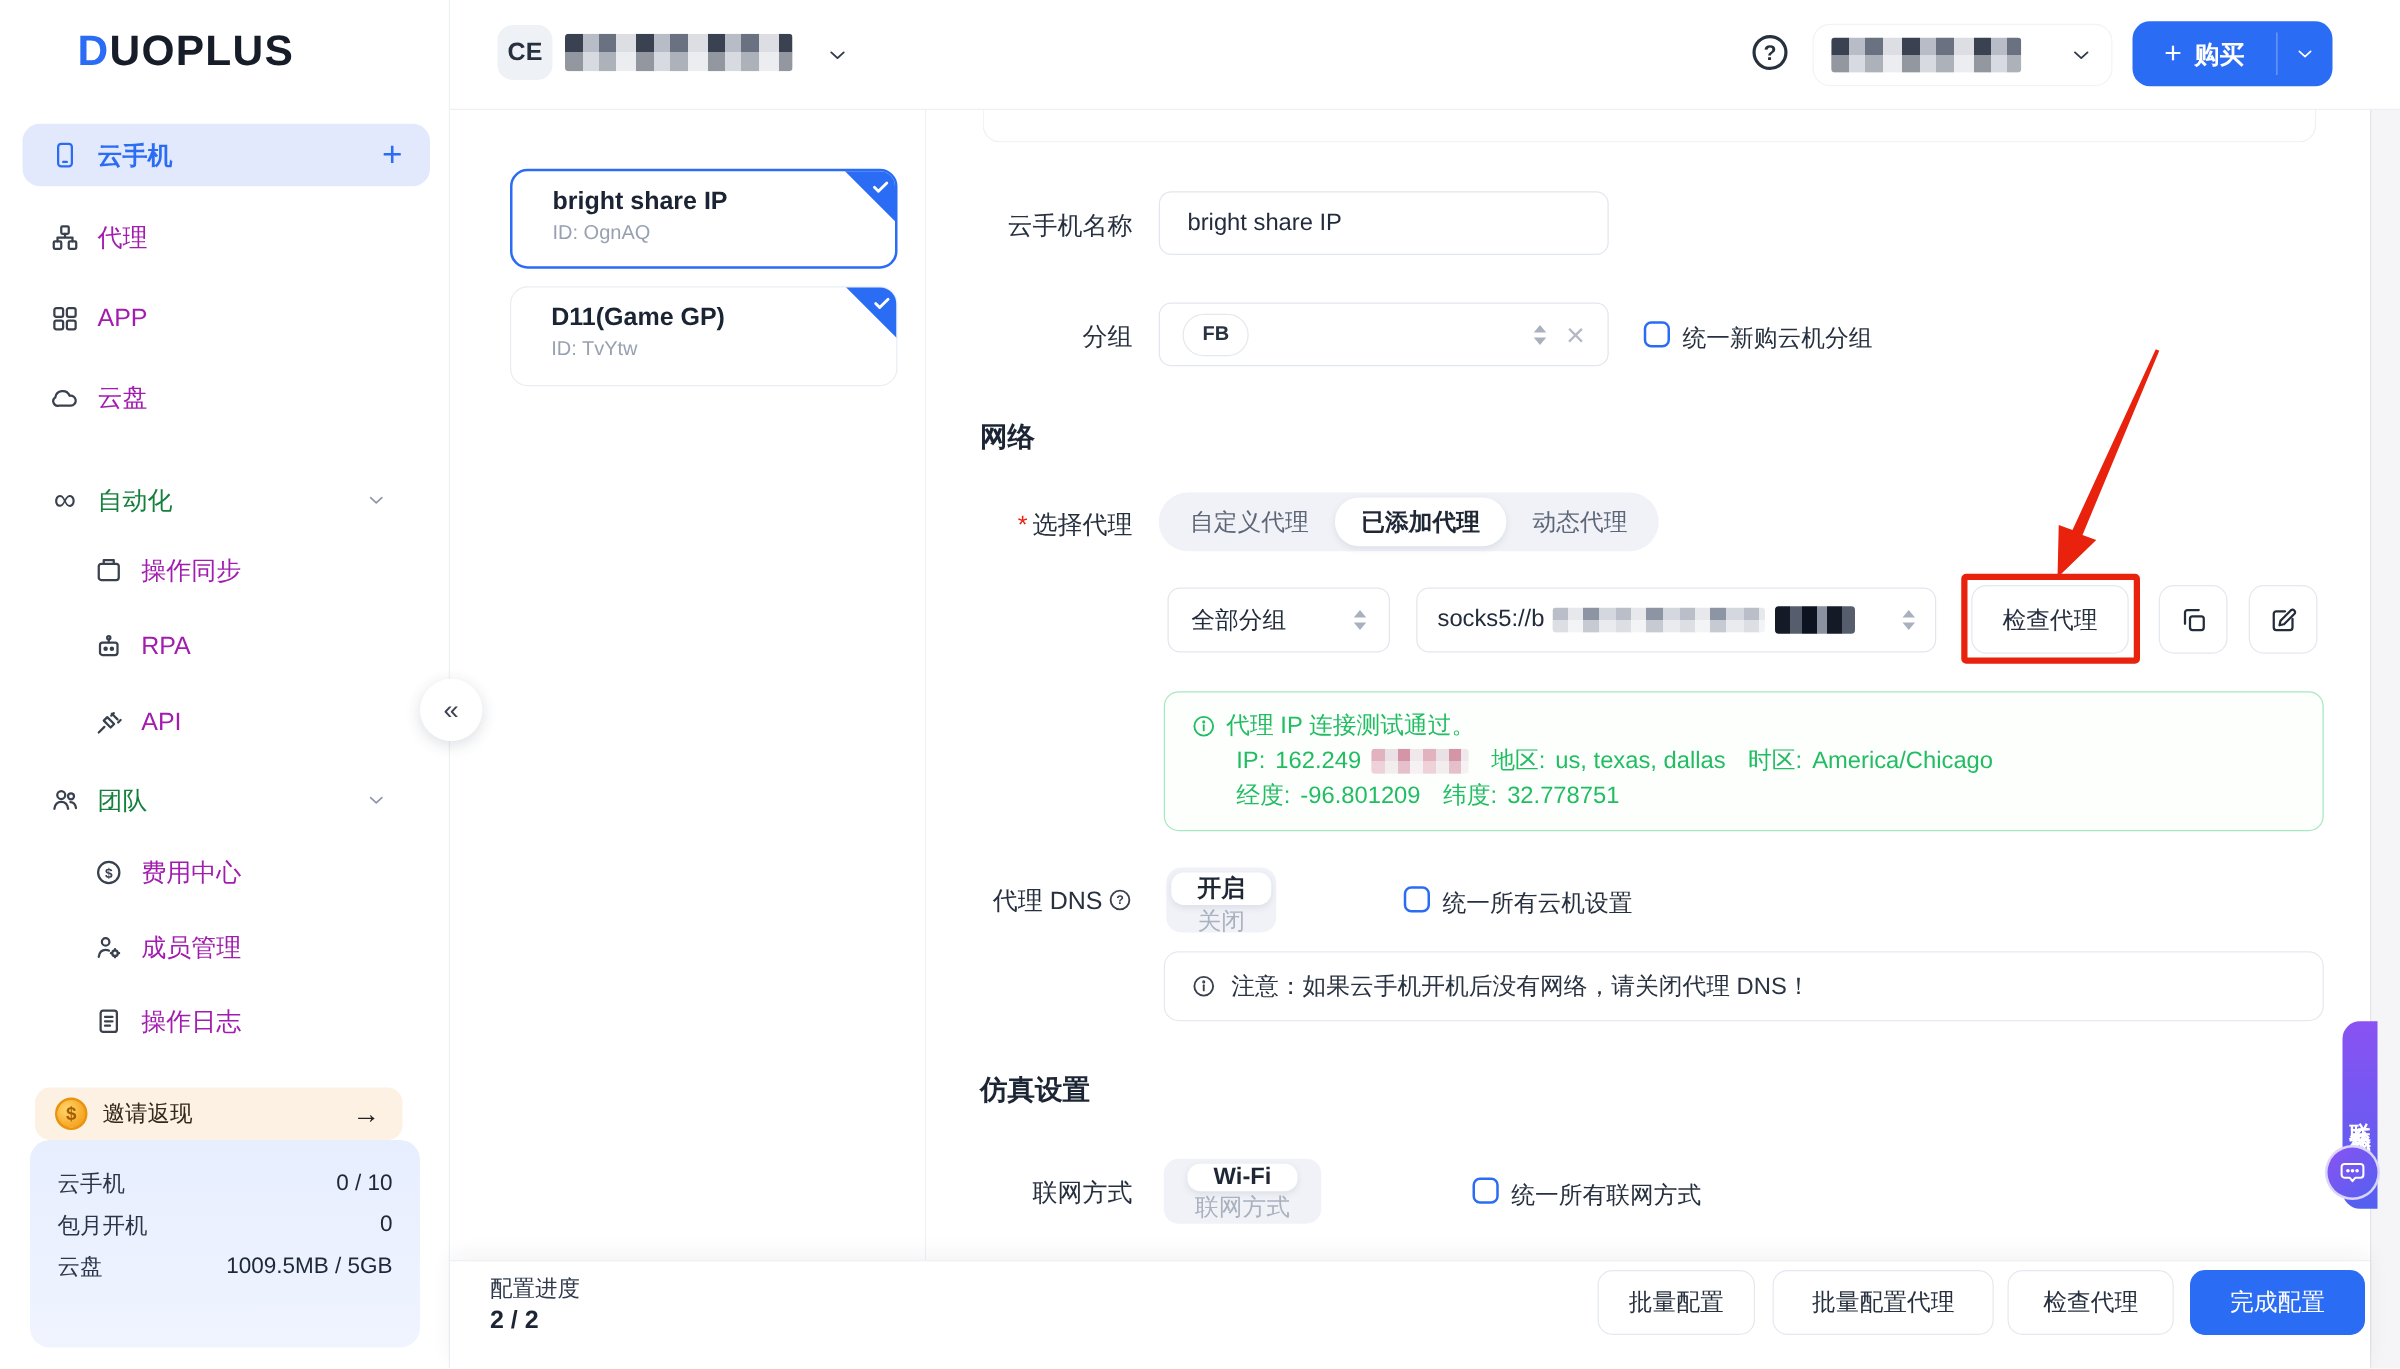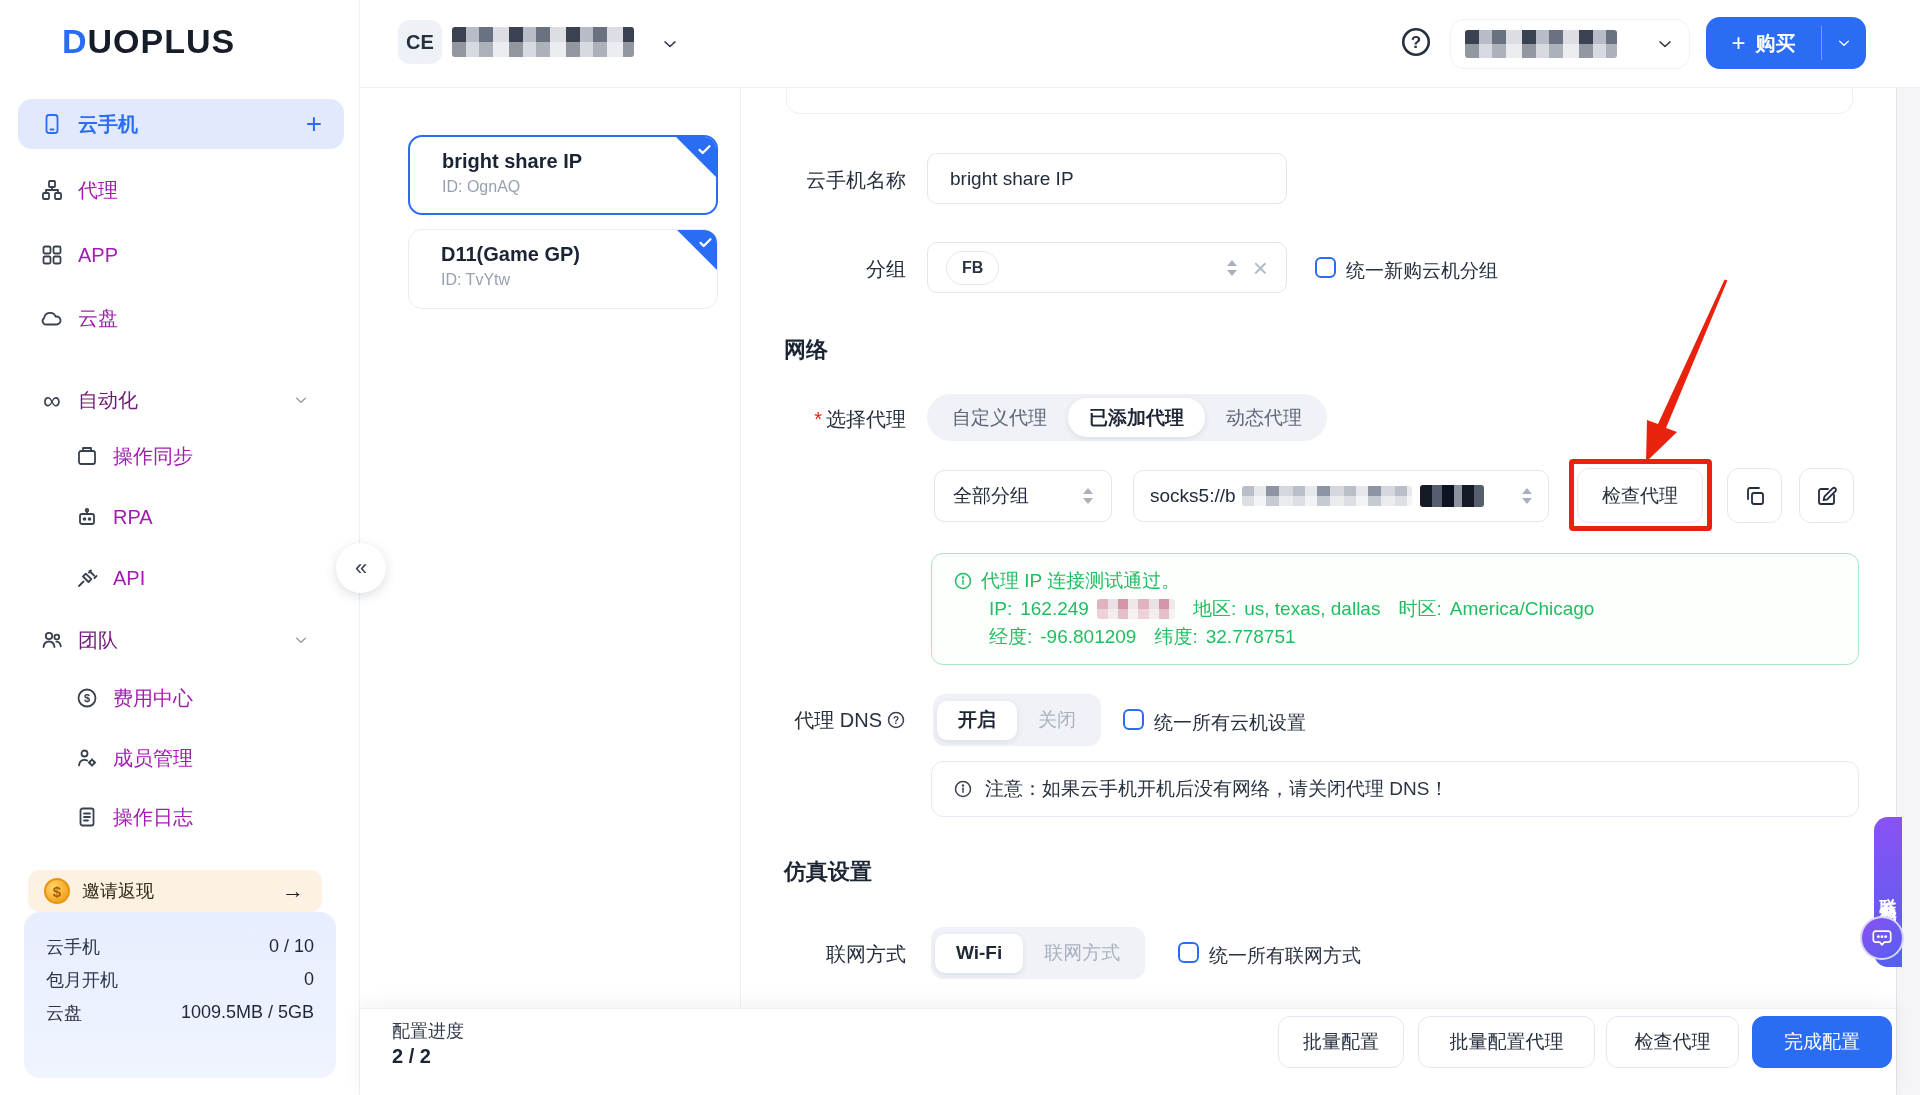"自动化" .nav-parent .nav-label { color: #701a75 -> #15803d }
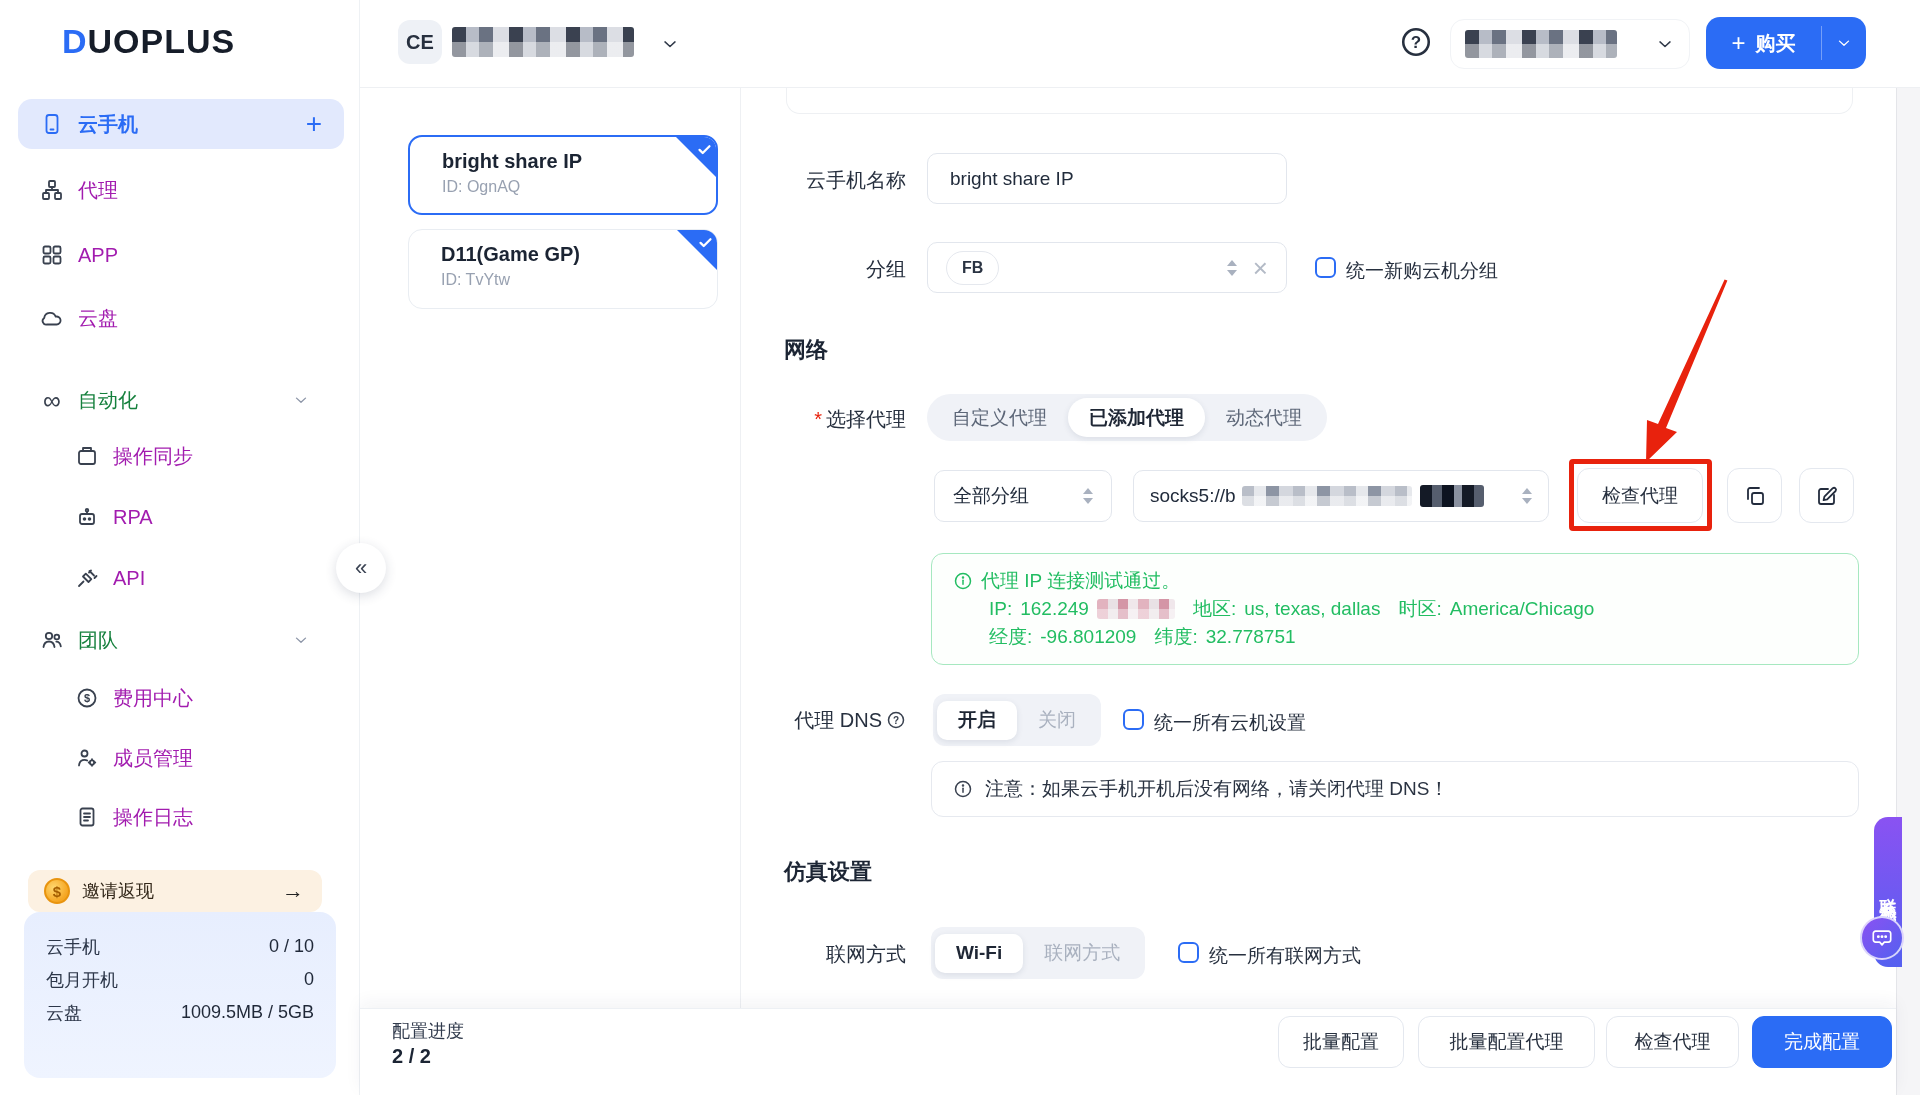"开启" .seg-rect { flex-direction: none -> column }
